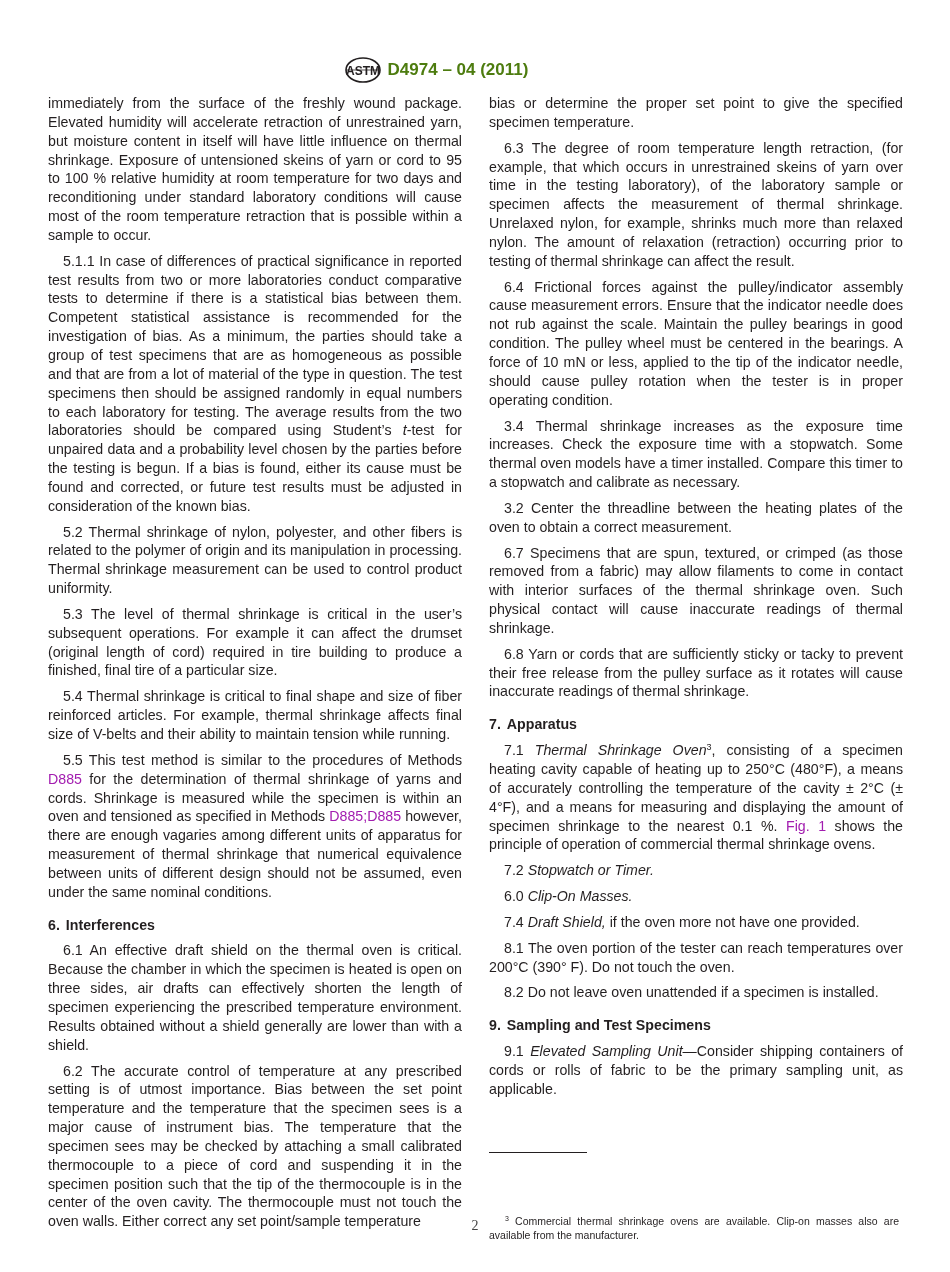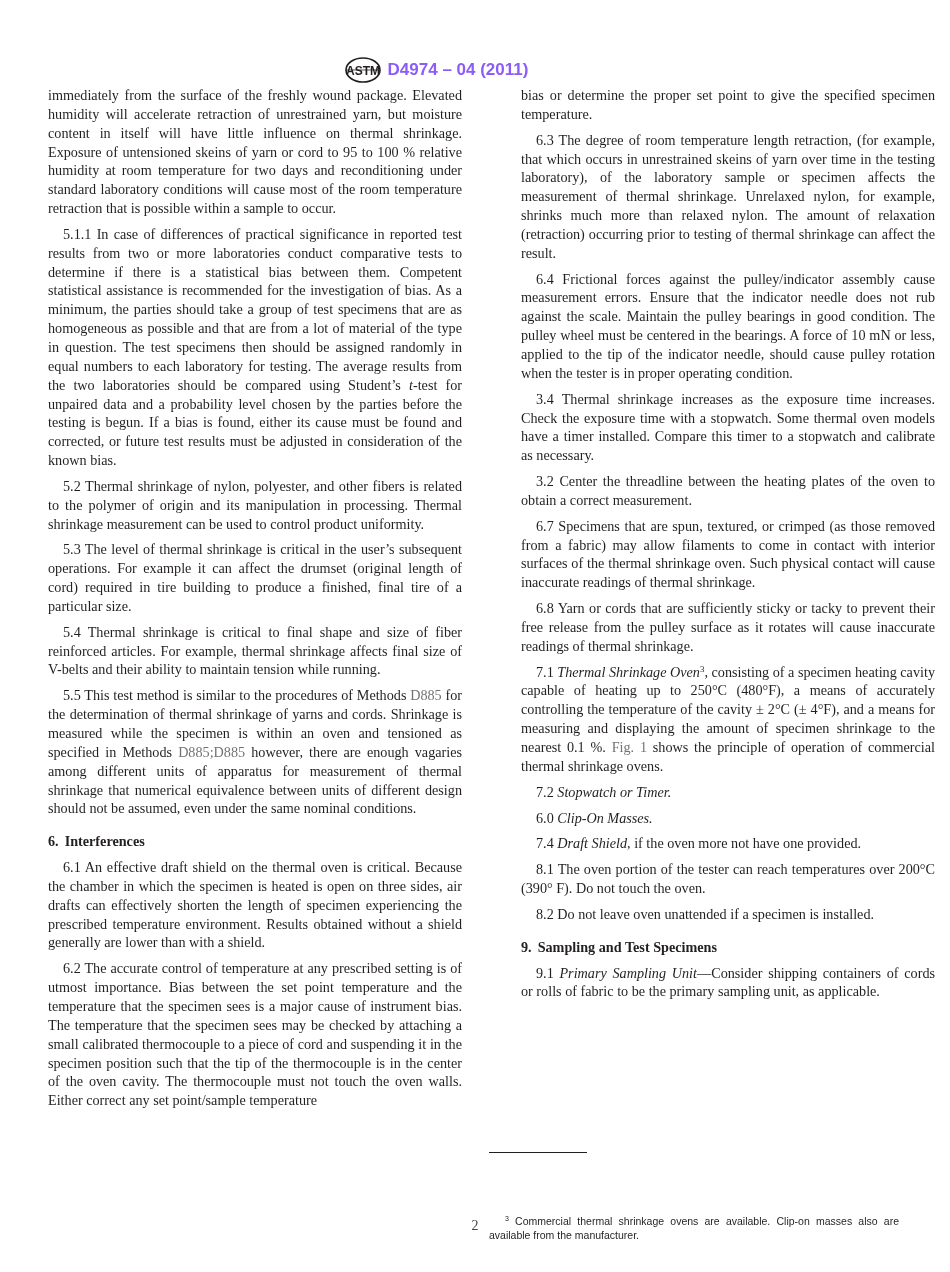"D4974 – 04 (2011)" .doc-id { color: #8b5cf6 -> #4d7c0f }
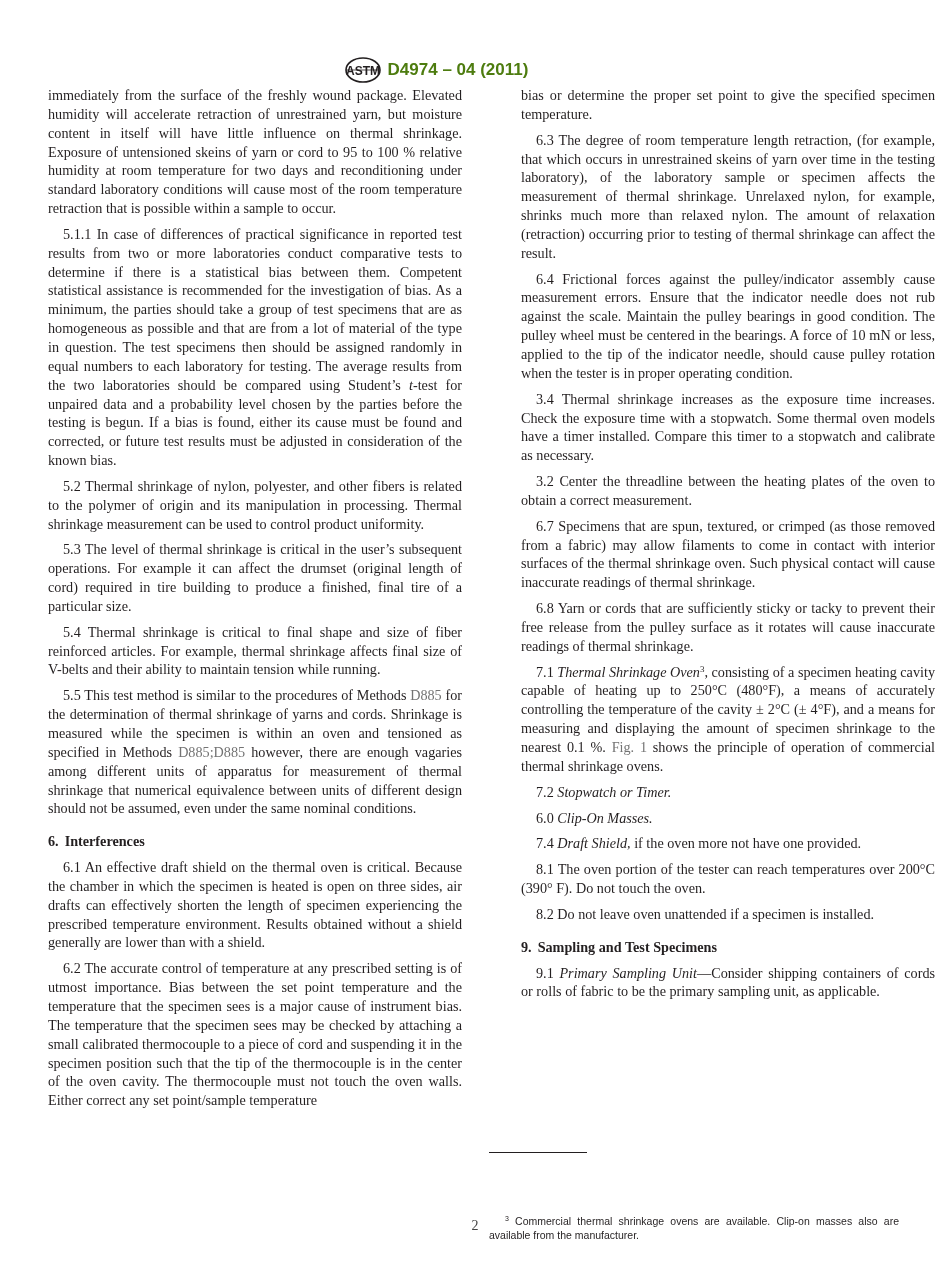"immediately from the surface of" .col { font-family: Liberation Serif, serif -> Liberation Sans, sans-serif; top: 86px -> 94px }
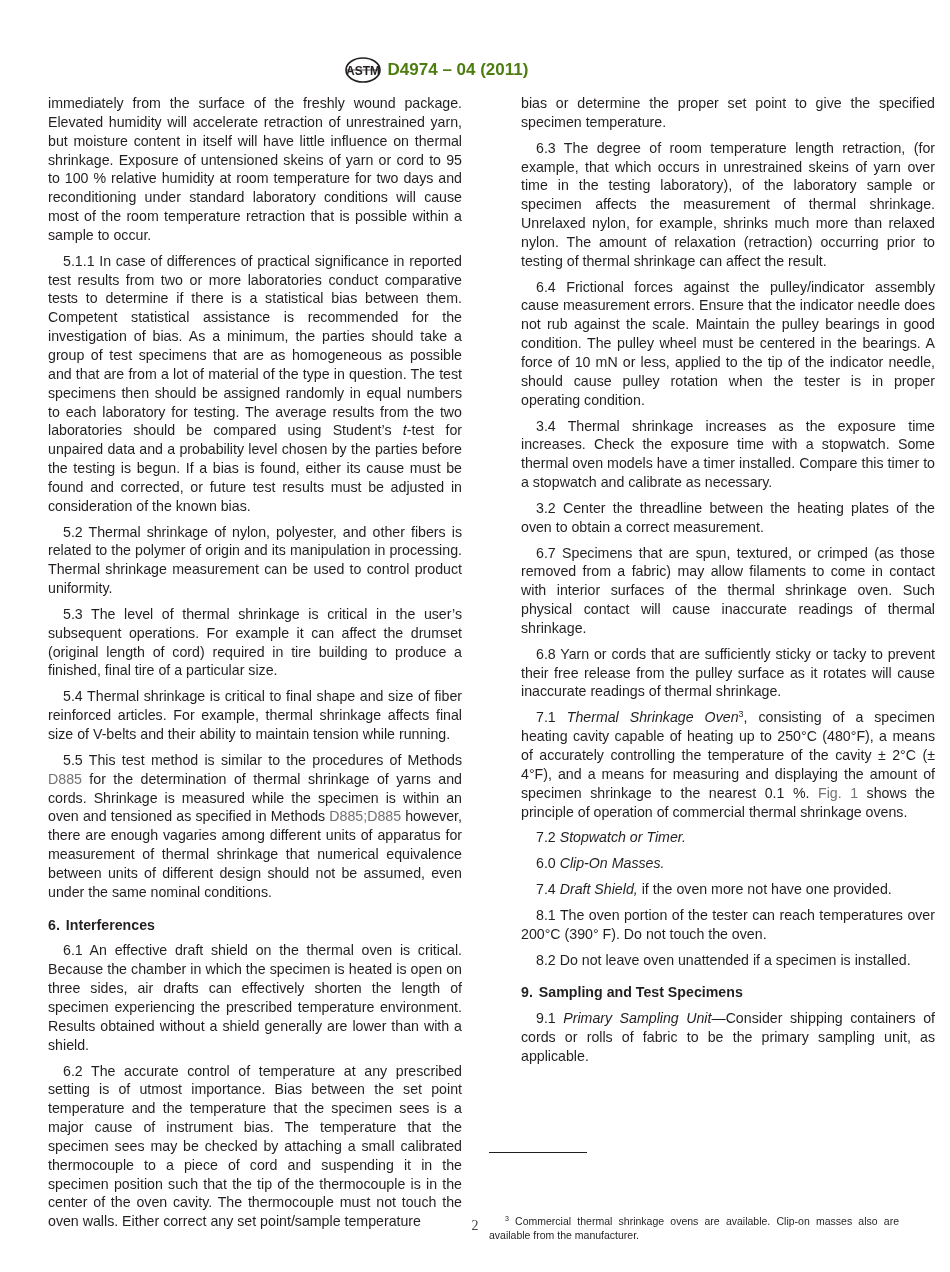"bias or determine the proper" .col-right { margin-left: 32px -> none }
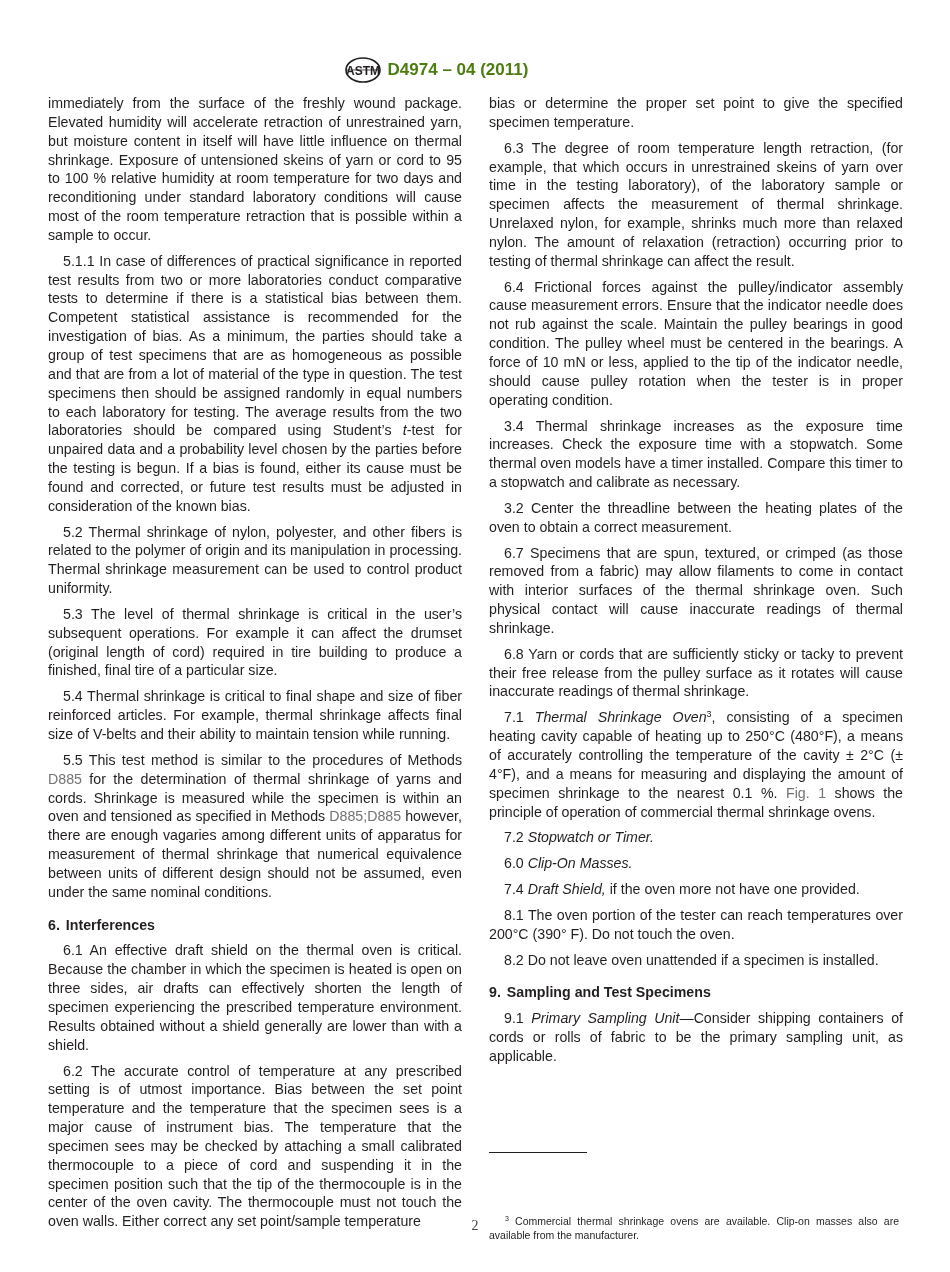"7. Apparatus" div.h { html: none -> <div><span>7.</span><span>Apparatus</span></div> }
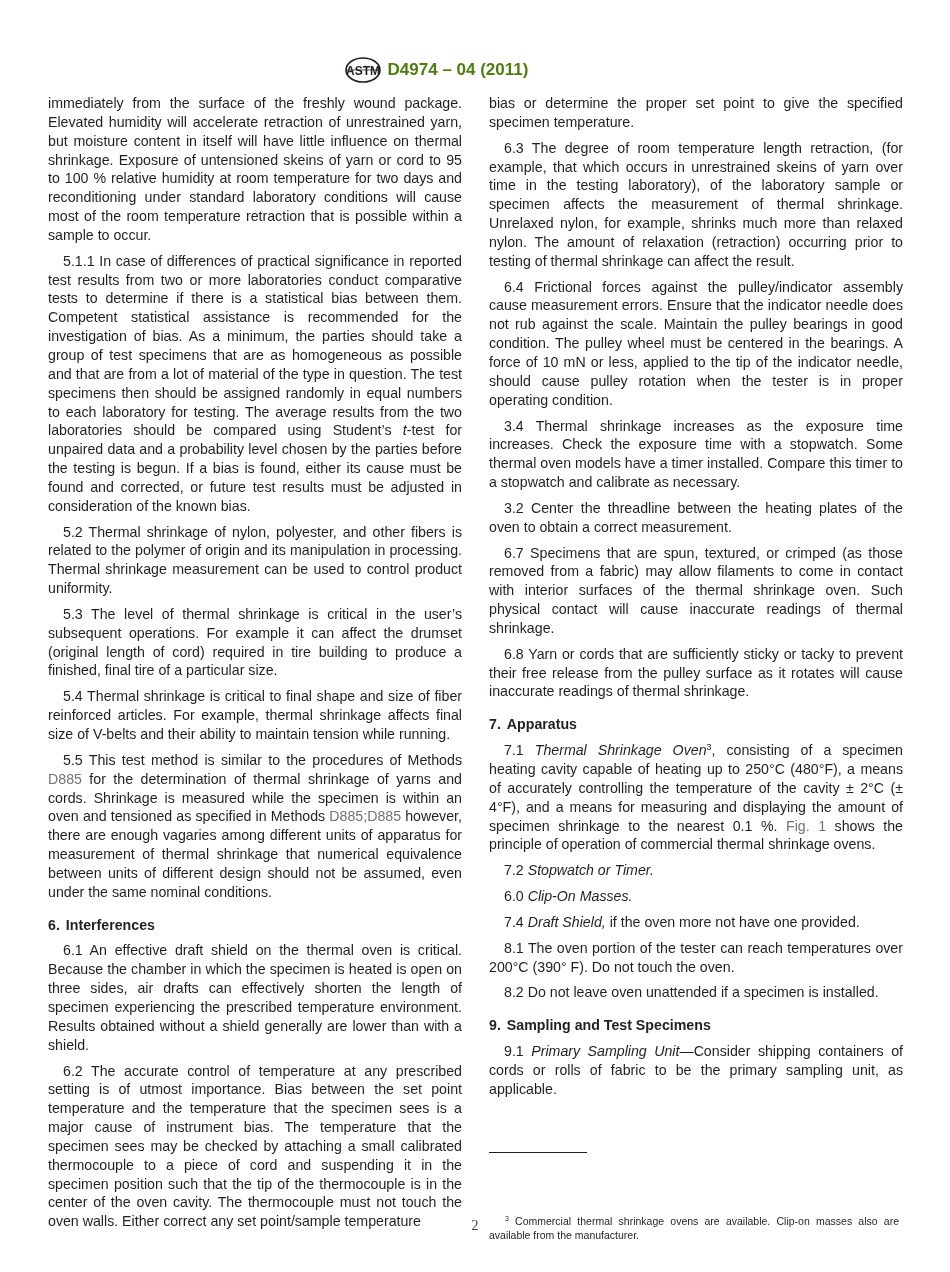"D885" .link { color: #737373 -> #a21caf }
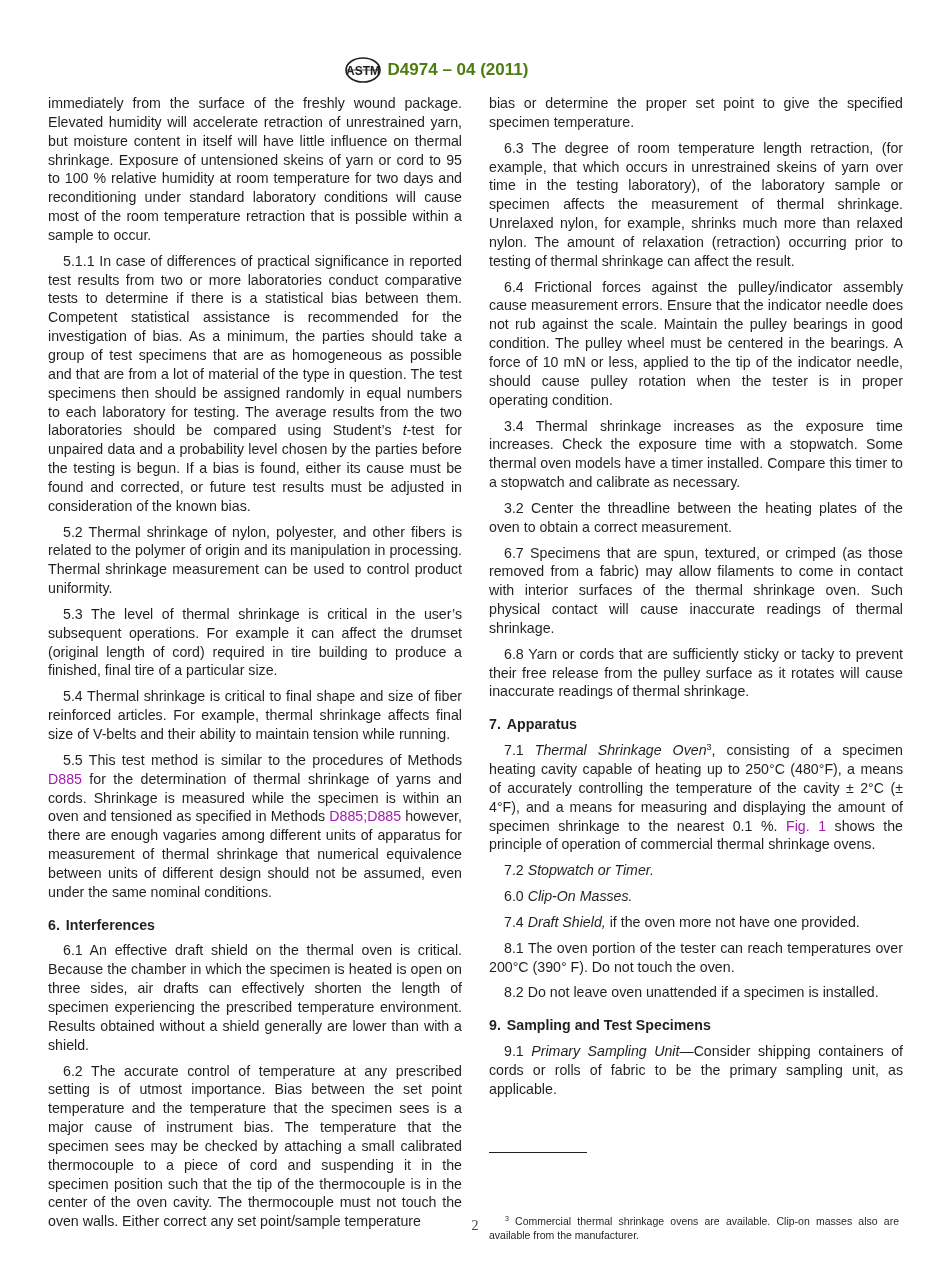"Primary Sampling Unit" span.it { text: Primary -> Elevated }
